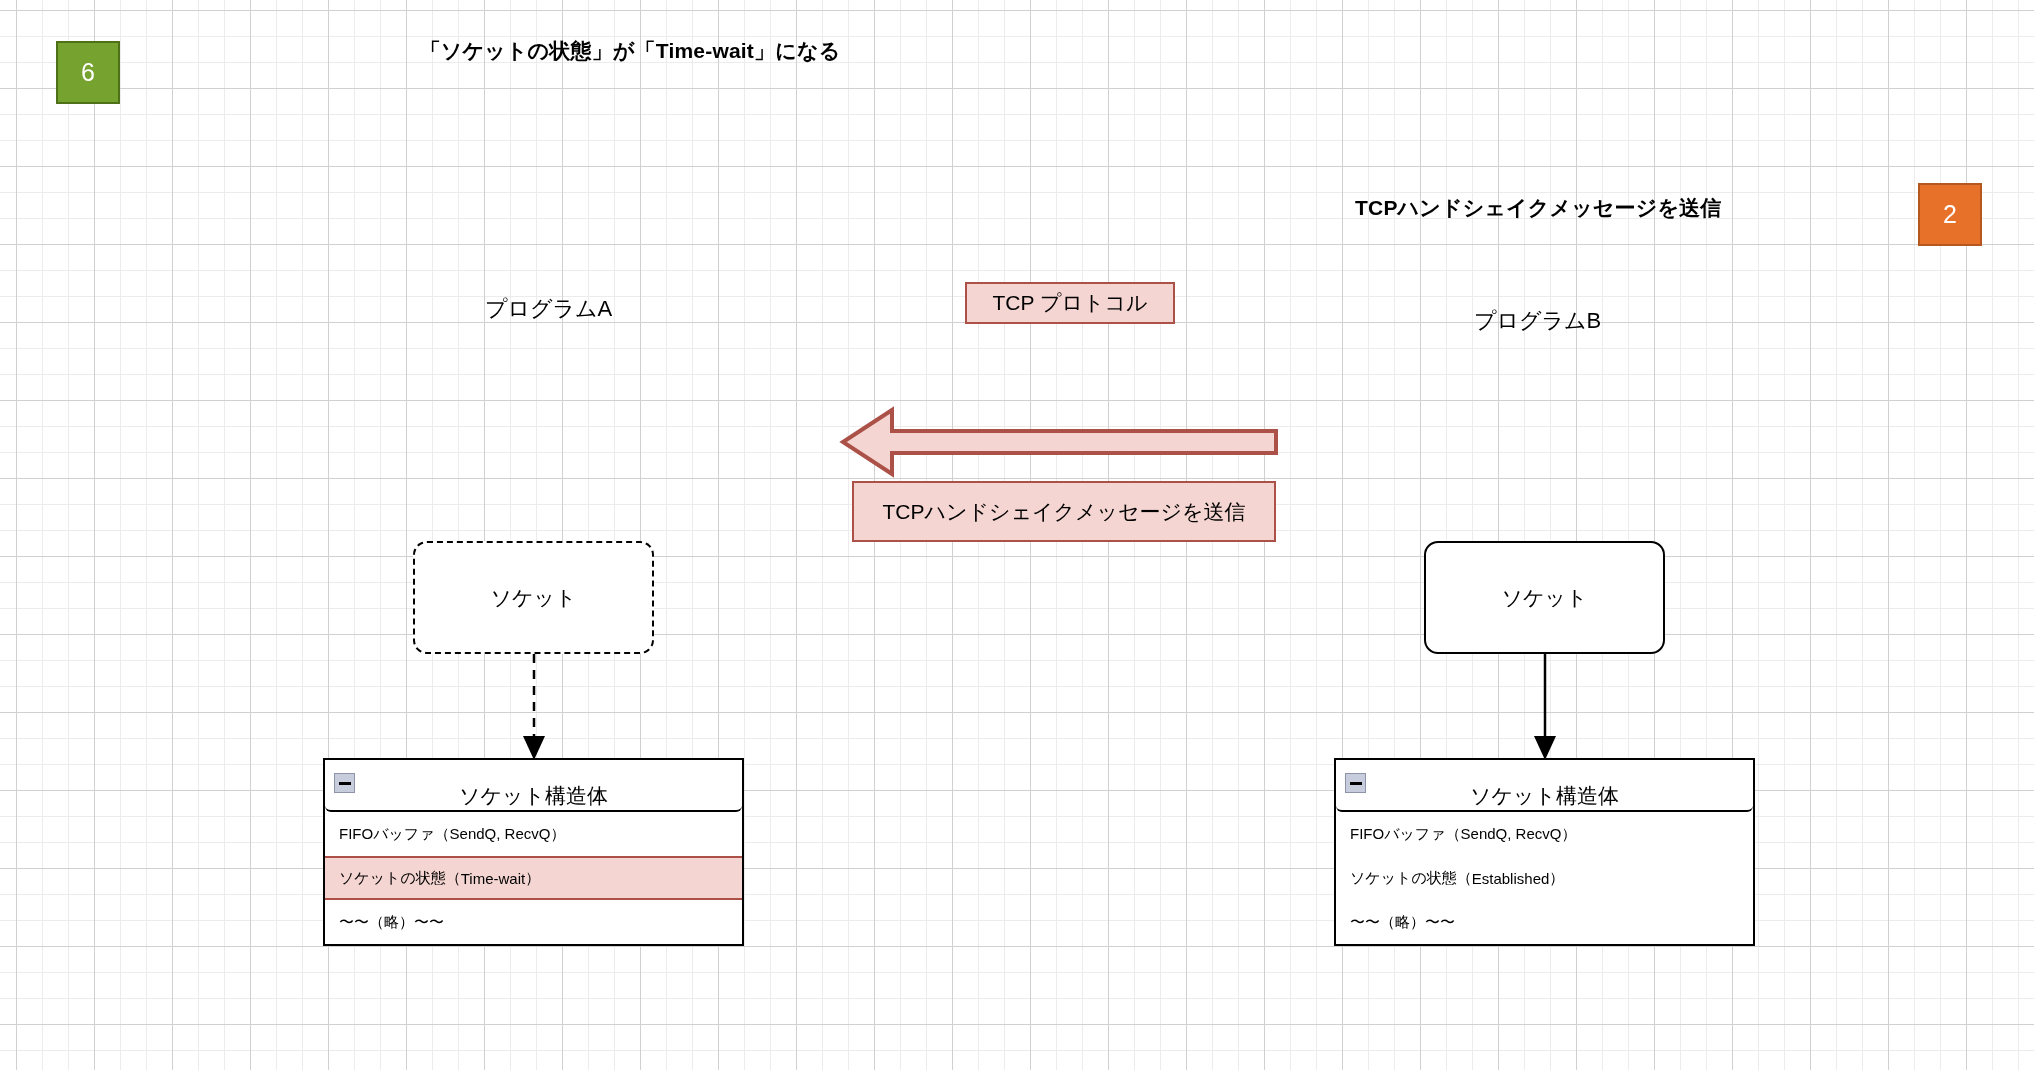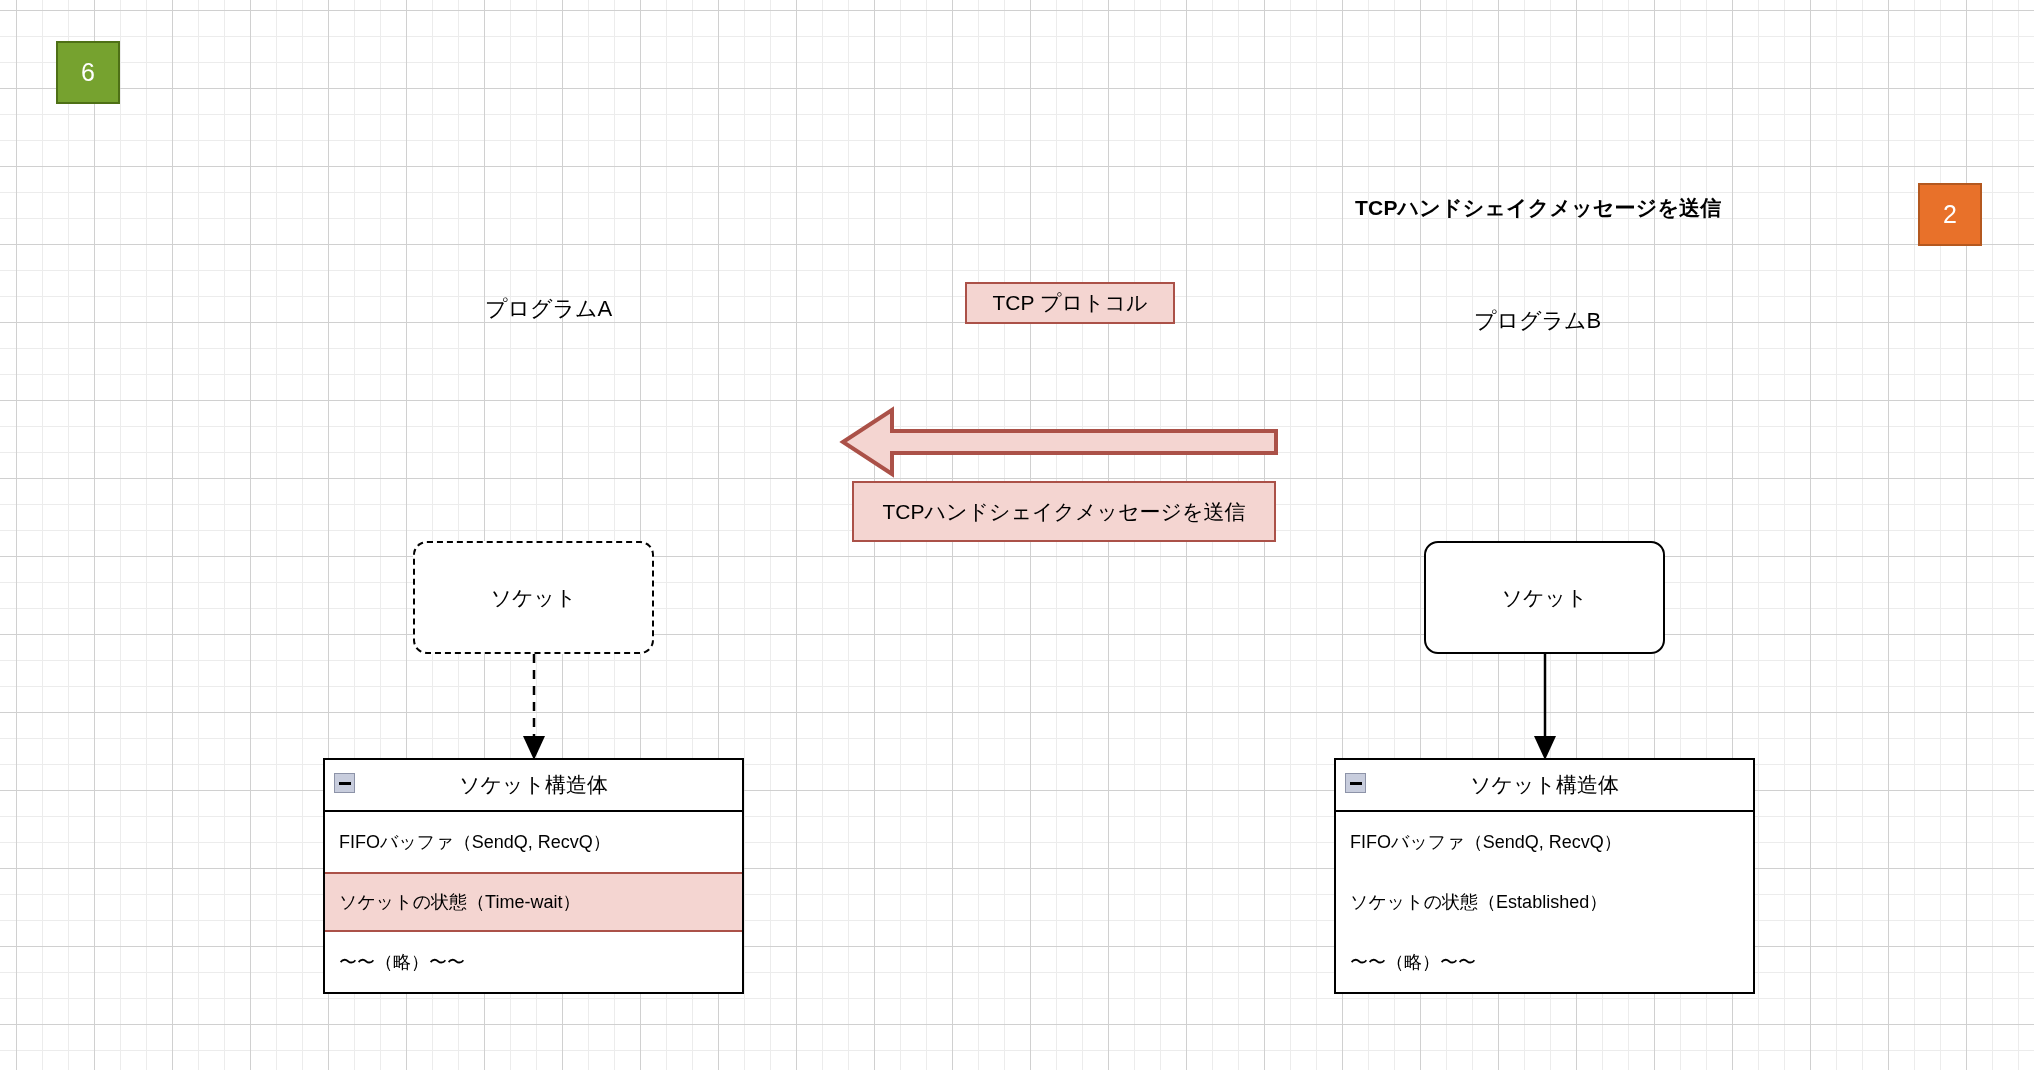"「ソケットの状態」が「Time-wait」になる" div { html: none -> <div>「ソケットの状態」が「Time-wait」になる</div> }
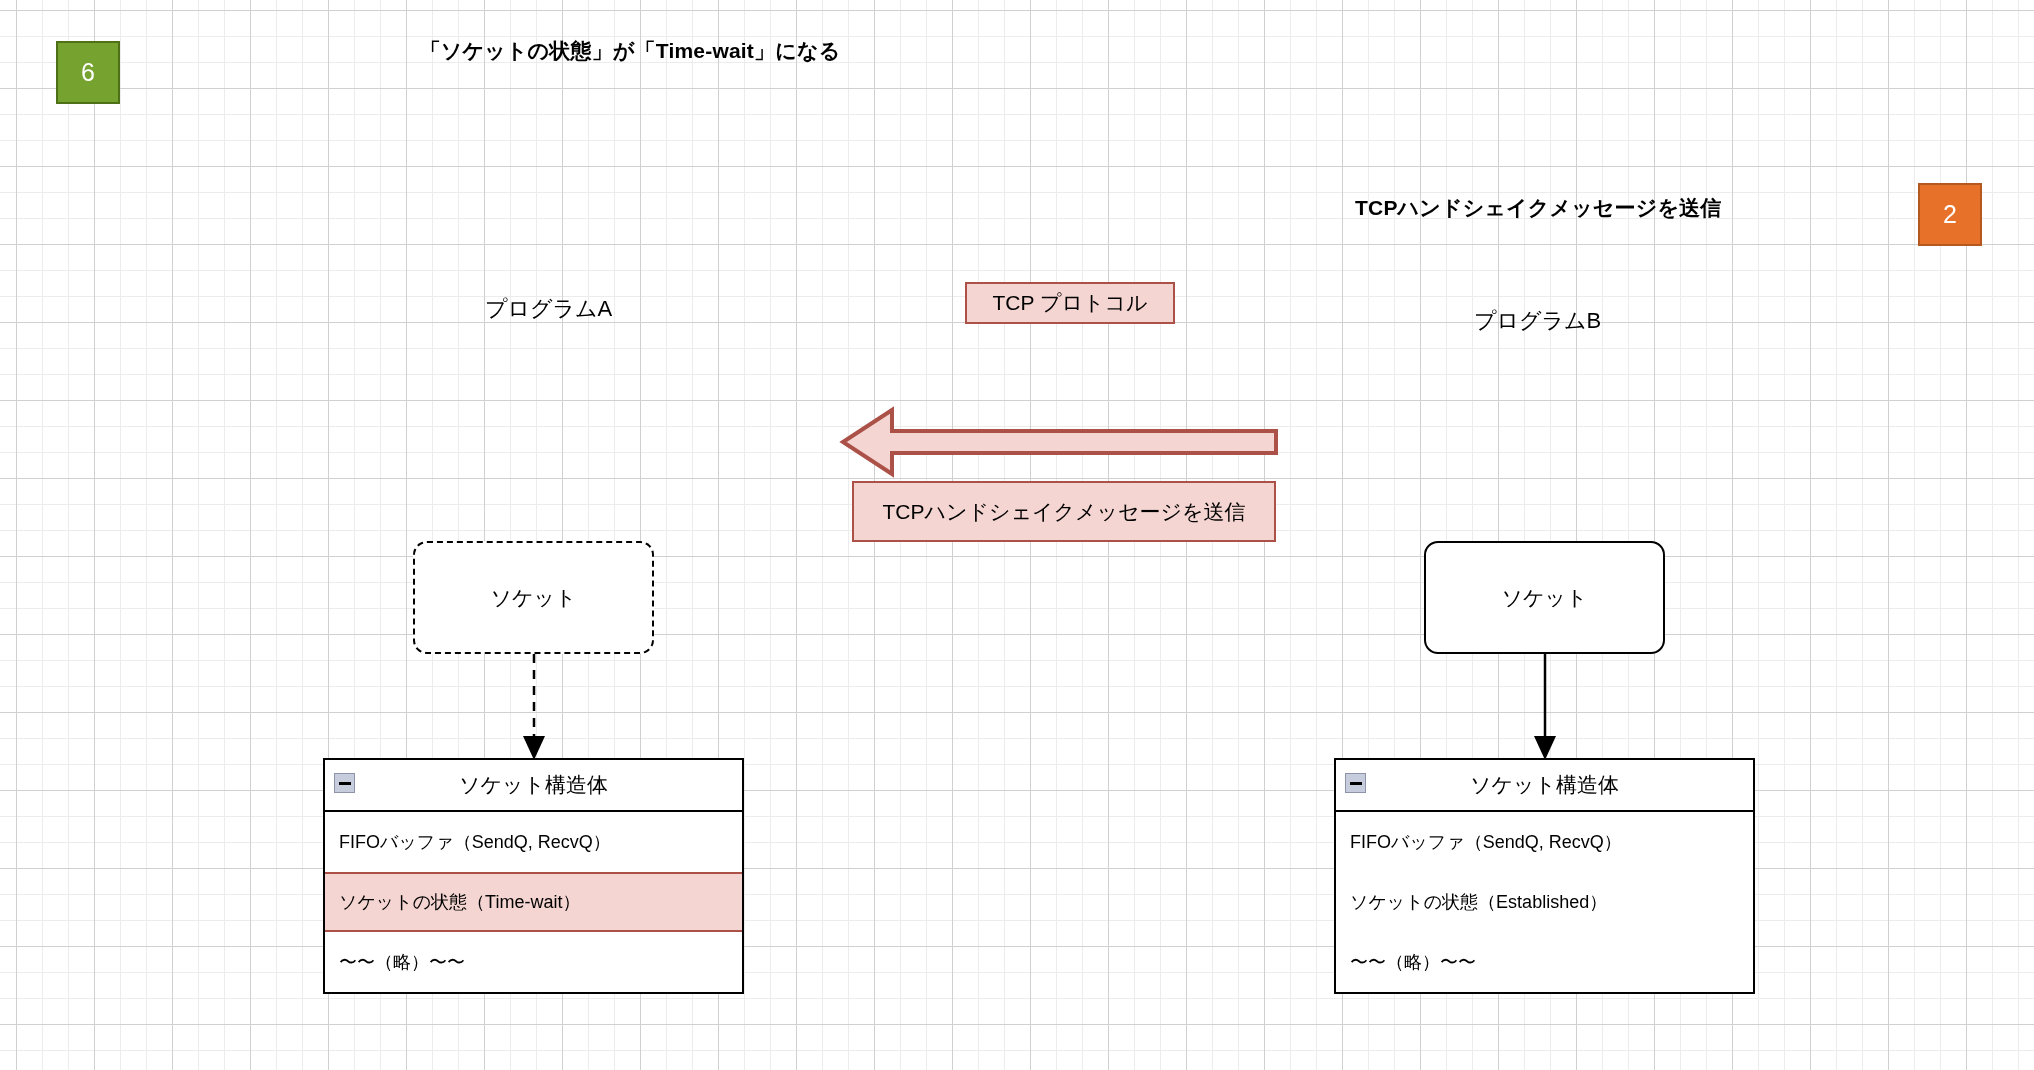"ソケット構造体" .struct-header { align-items: center -> flex-end; border-radius: none -> 6px }
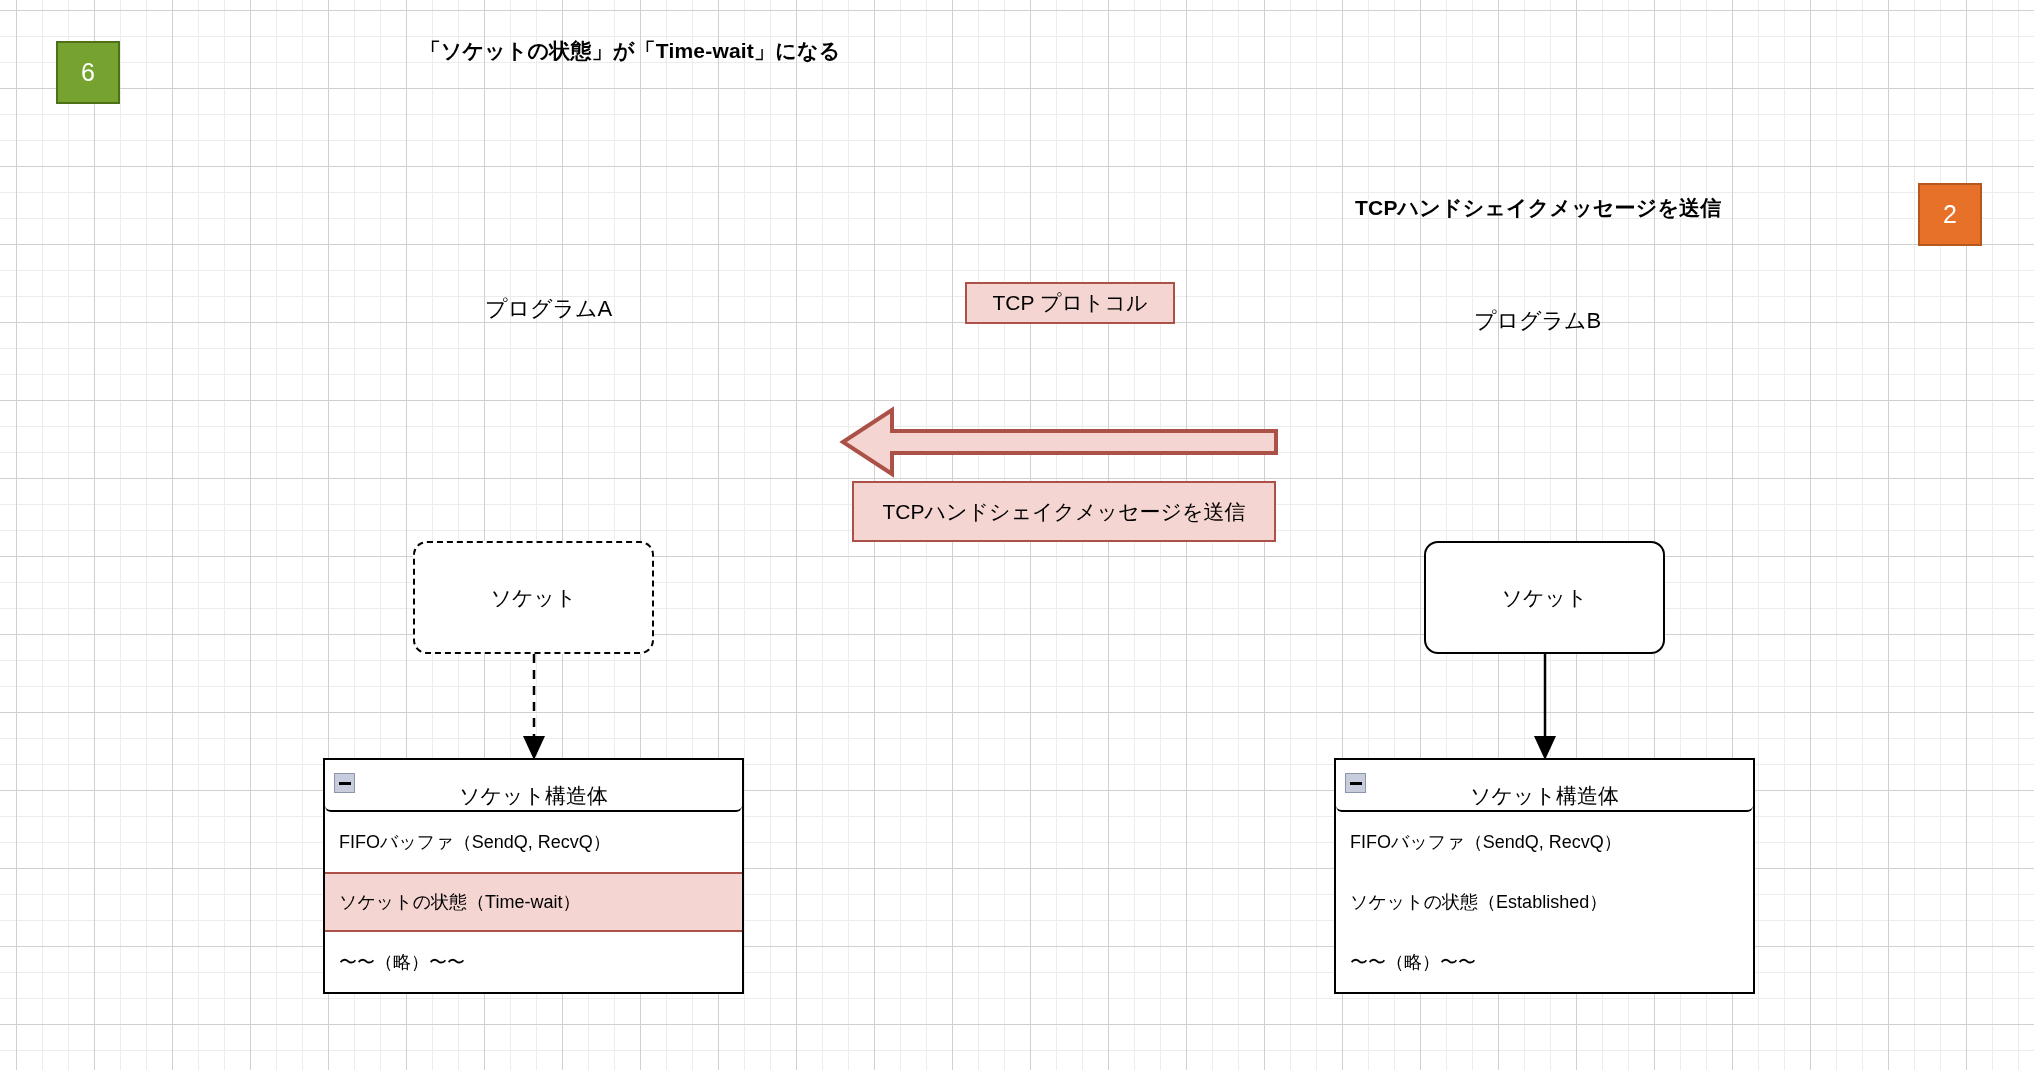"FIFOバッファ（SendQ, RecvQ）" .struct-row { font-size: 18px -> 15px; height: 60px -> 44px }
